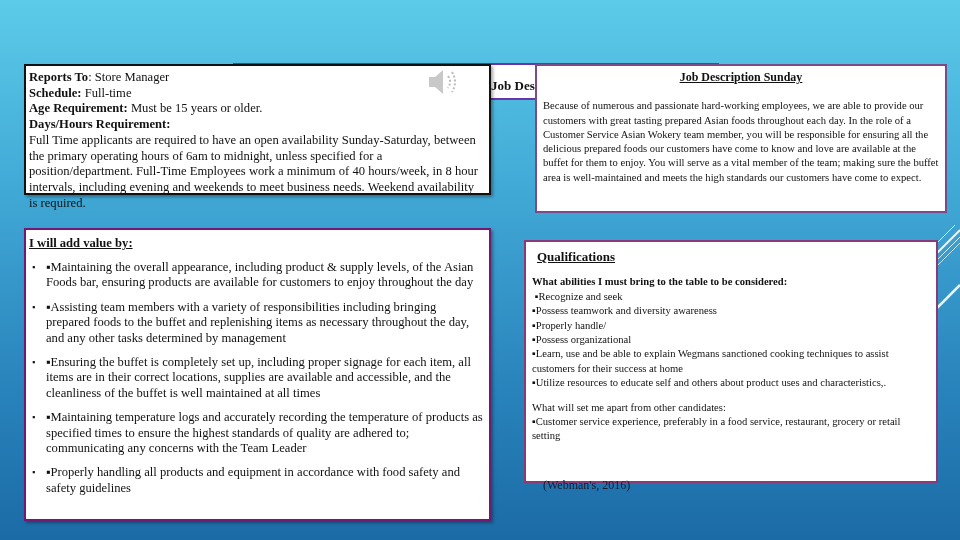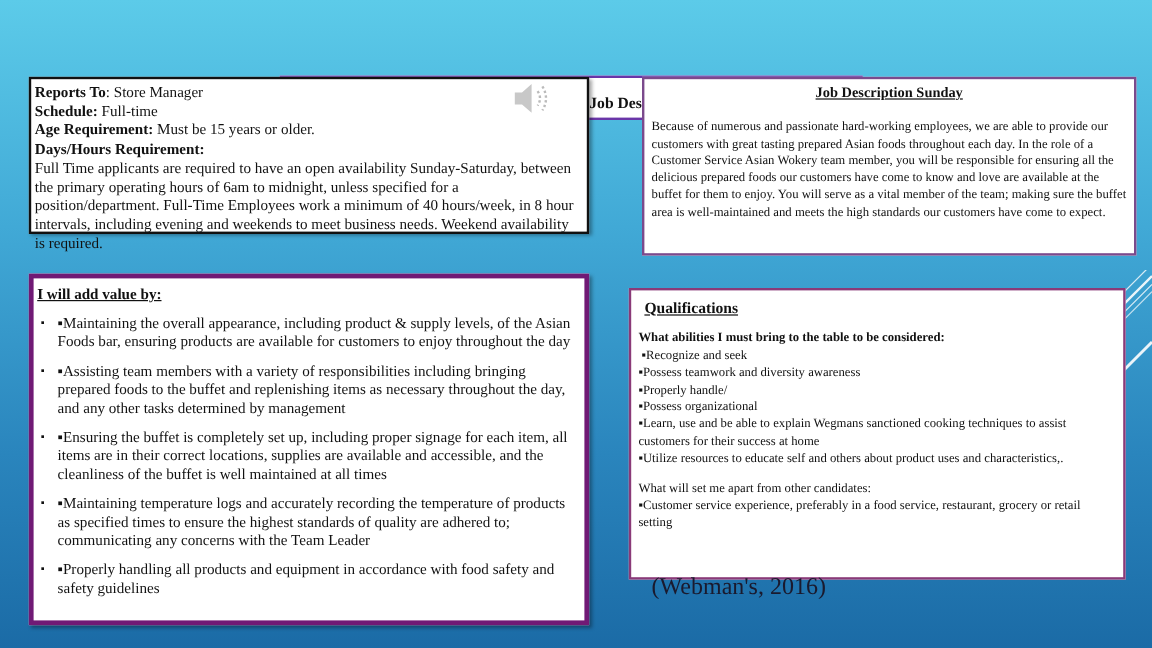"I will add value by:" .value-box { border: 4px solid #701a75 -> 2px solid #701a75 }
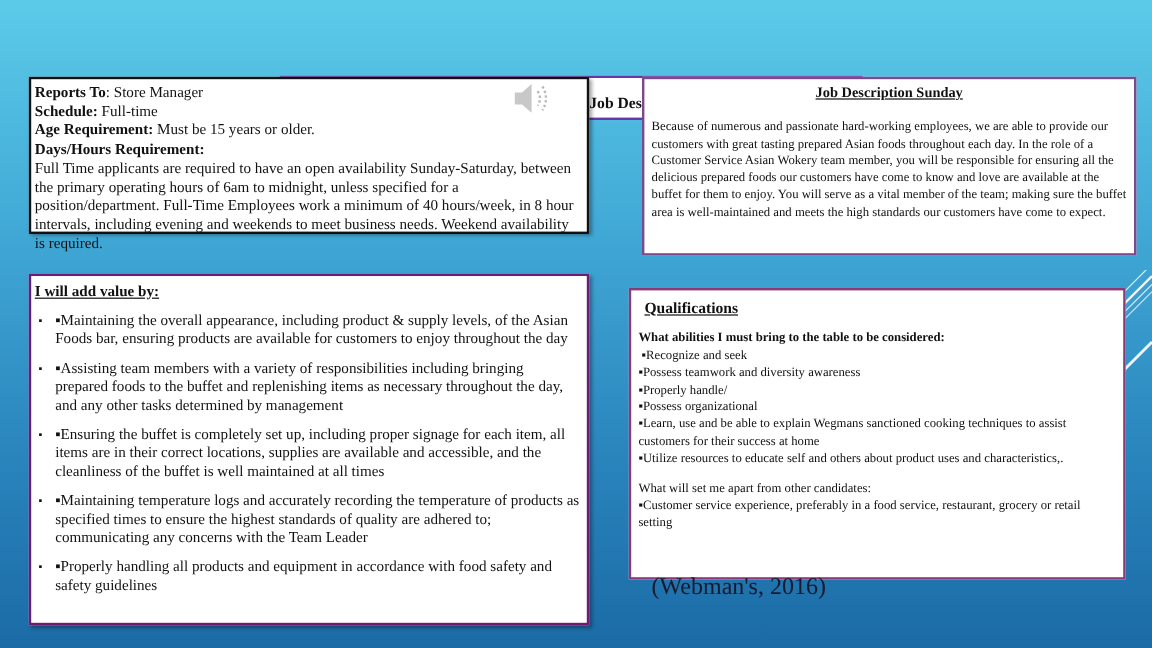"(Webman's, 2016)" .citation { font-size: 20px -> 12px }
